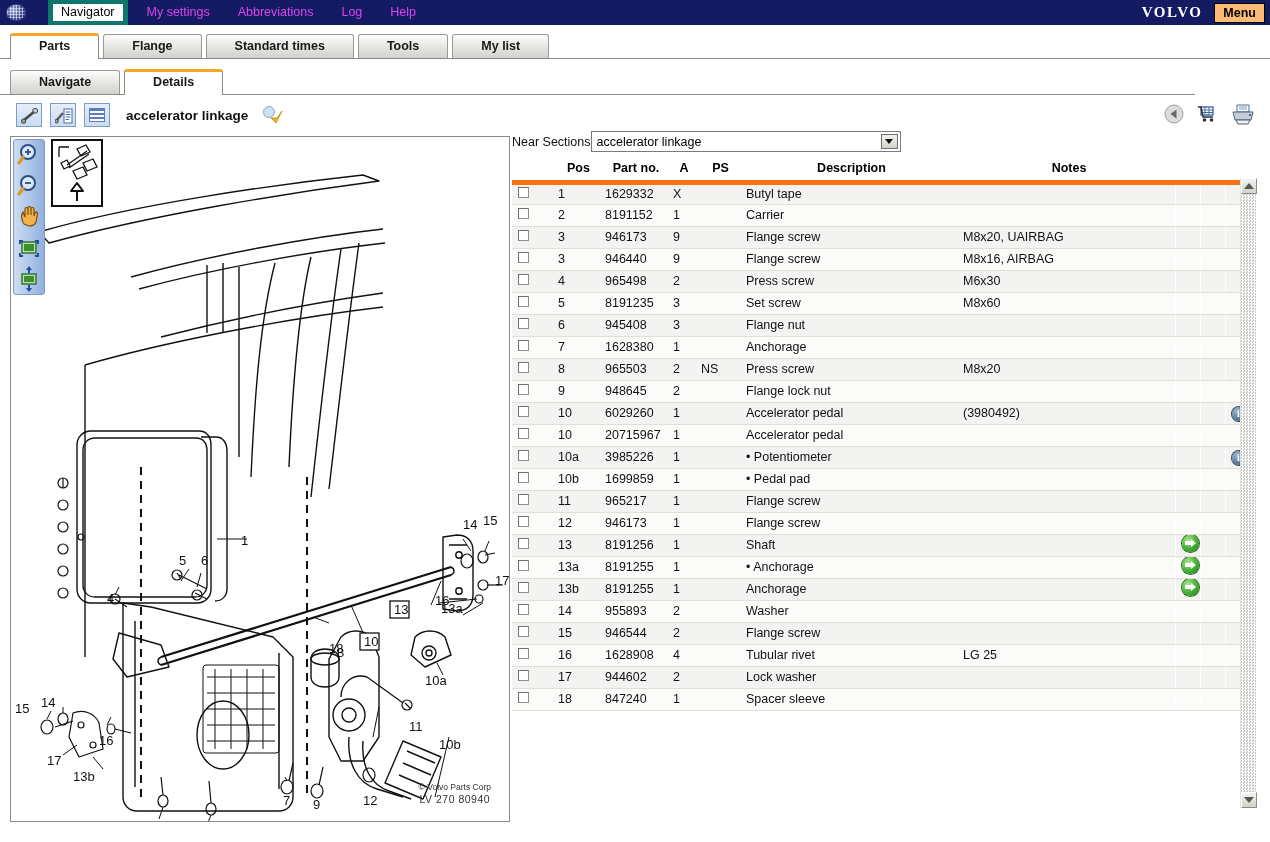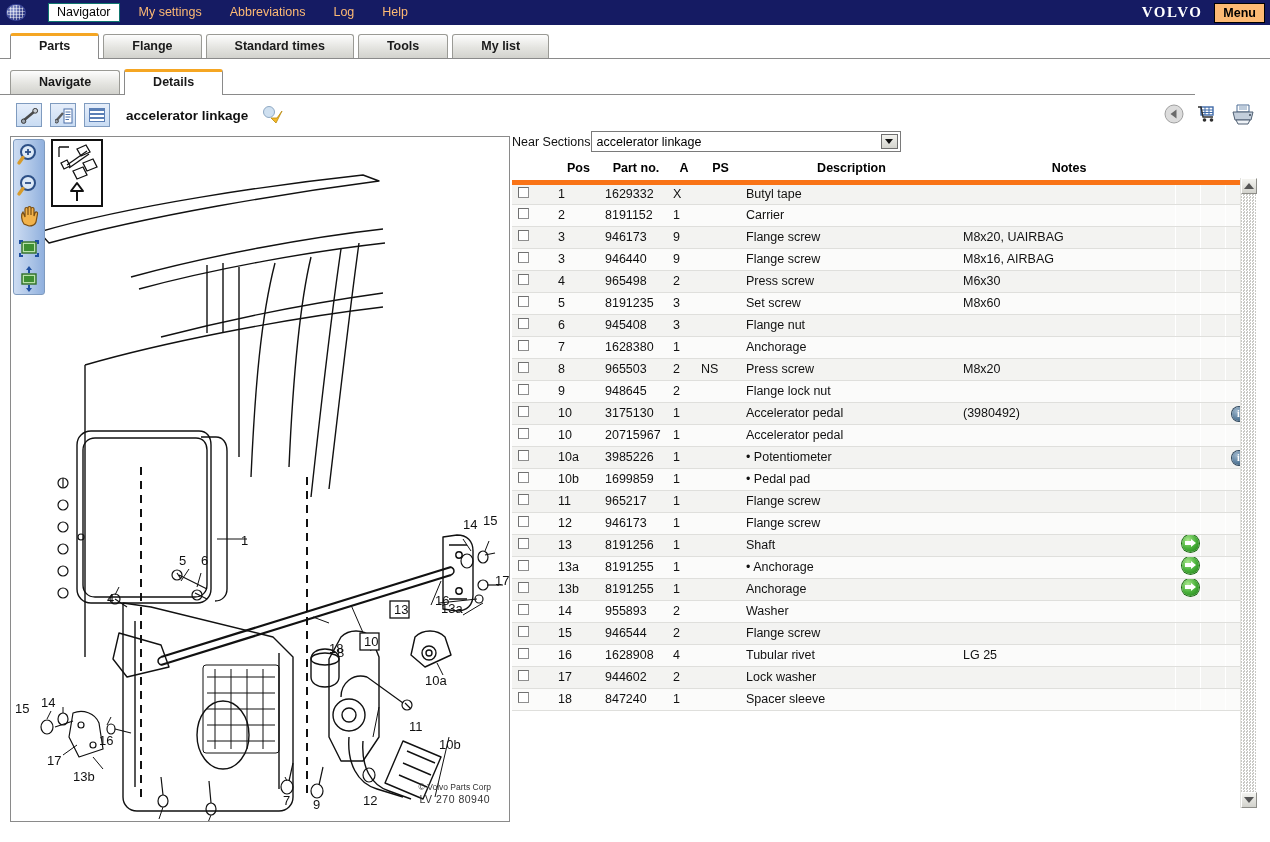"Navigator" .menu-item.selected { border: 1px solid #0f766e -> 5px solid #0f766e }
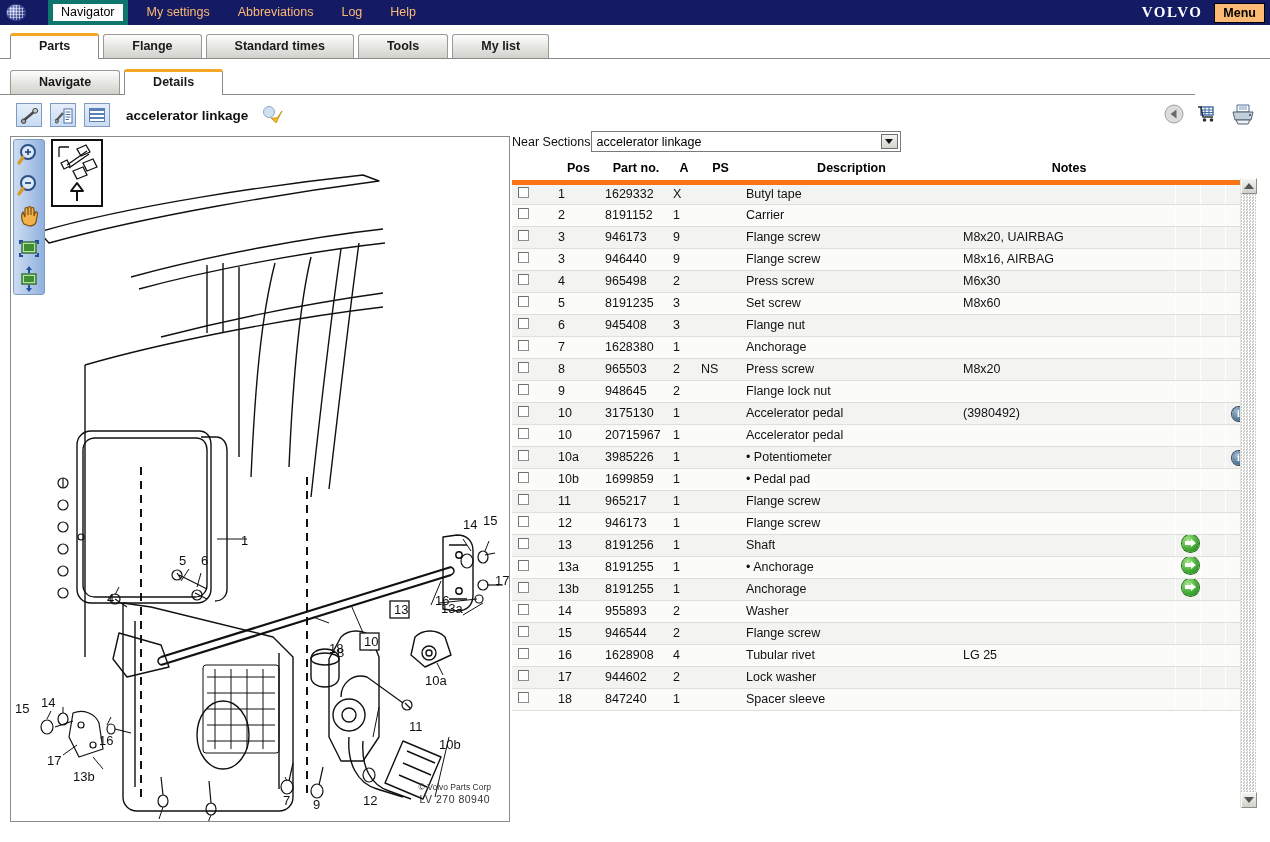"My settings" .menu-item { color: #fdba74 -> #d946ef }
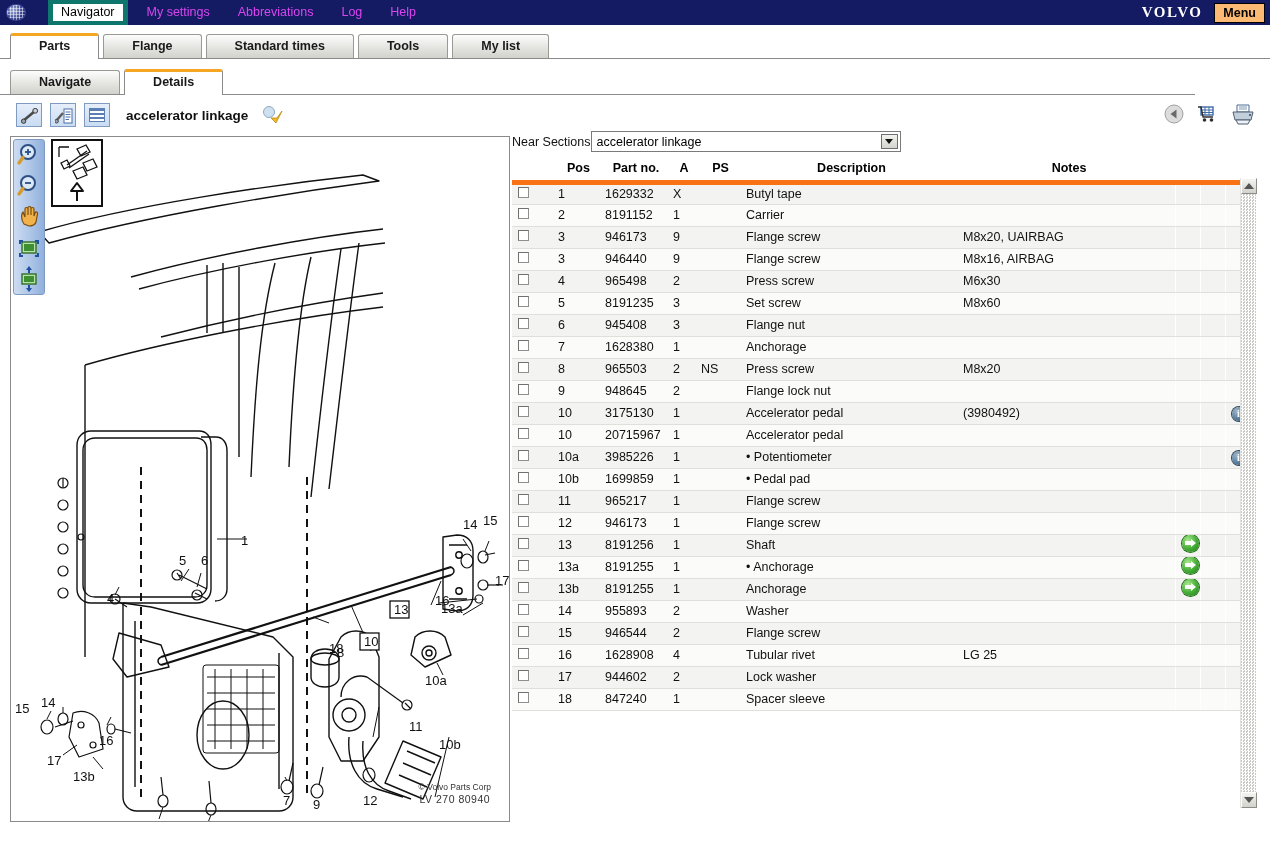"3175130" td { text: 3175130 -> 6029260 }
